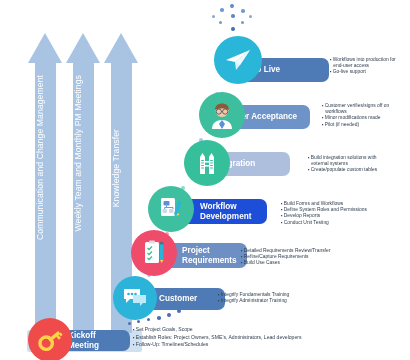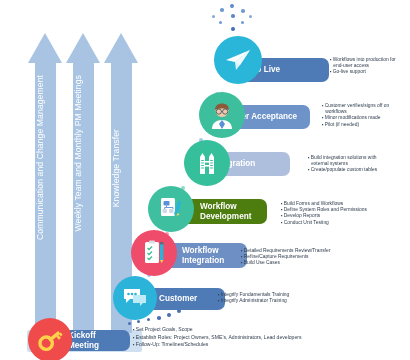"Workflow Development" div.pill { background: #4d7c0f -> #1d4ed8 }
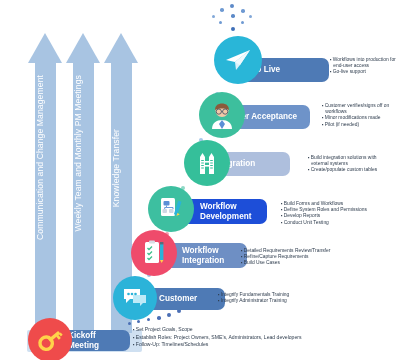"Workflow Integration" span { text: Workflow Integration -> Project Requirements }
